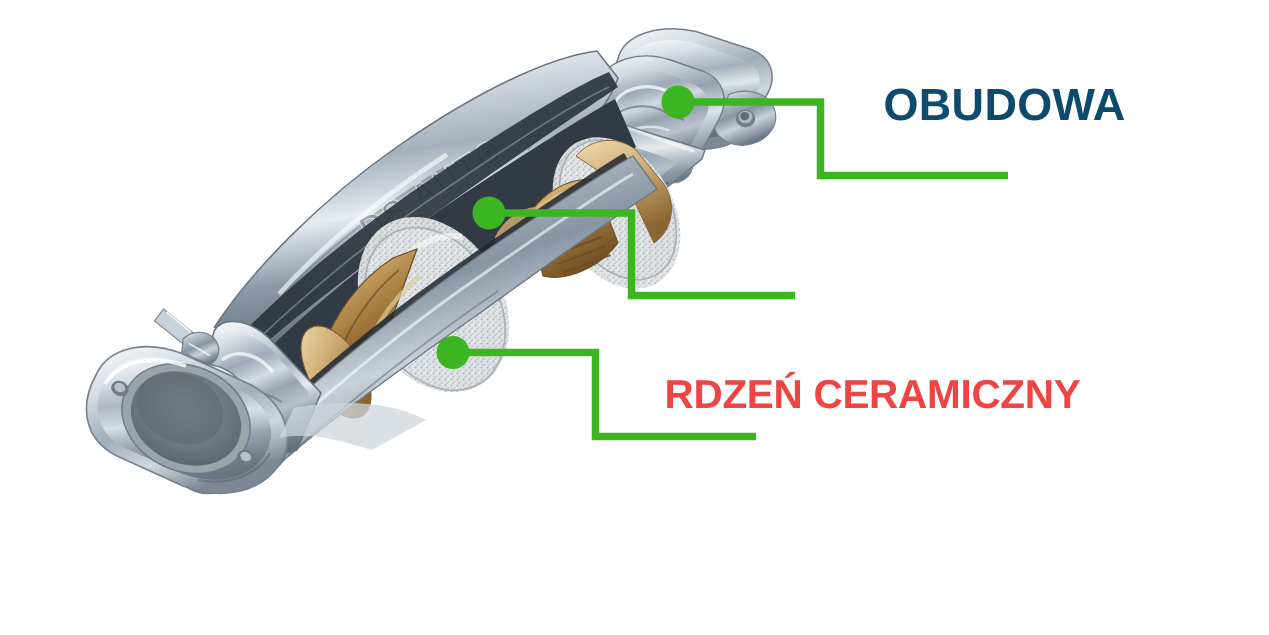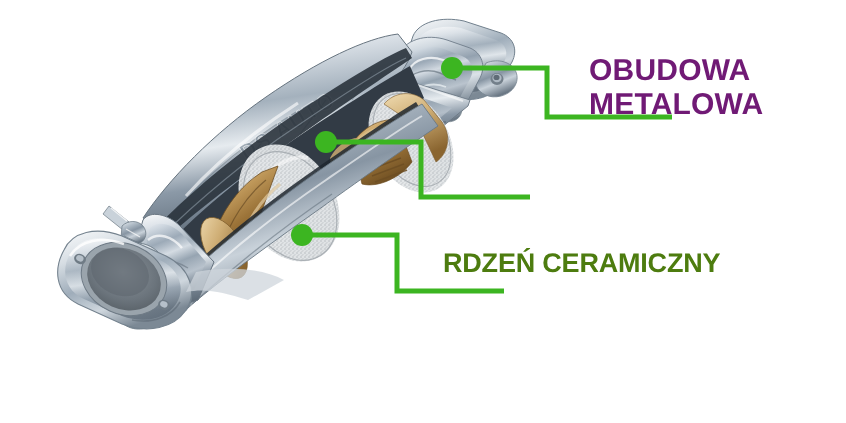"OBUDOWA" div.callout-label { color: #701a75 -> #0c4a6e }
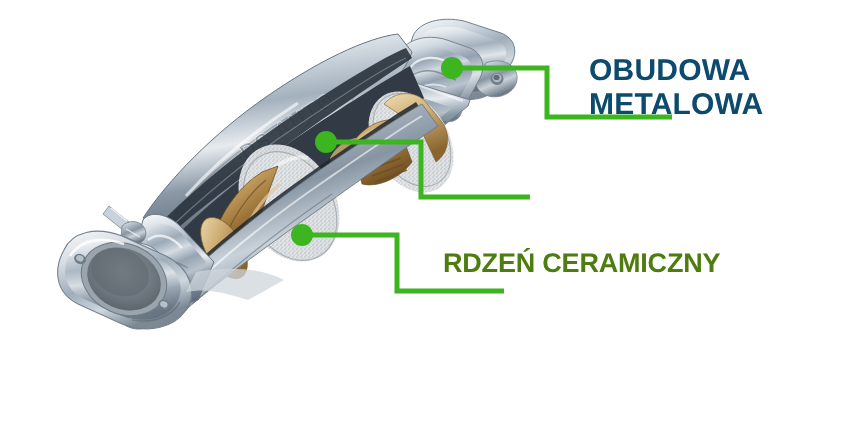"METALOWA" span.l2 { html: <span>METALOWA</span> -> none }
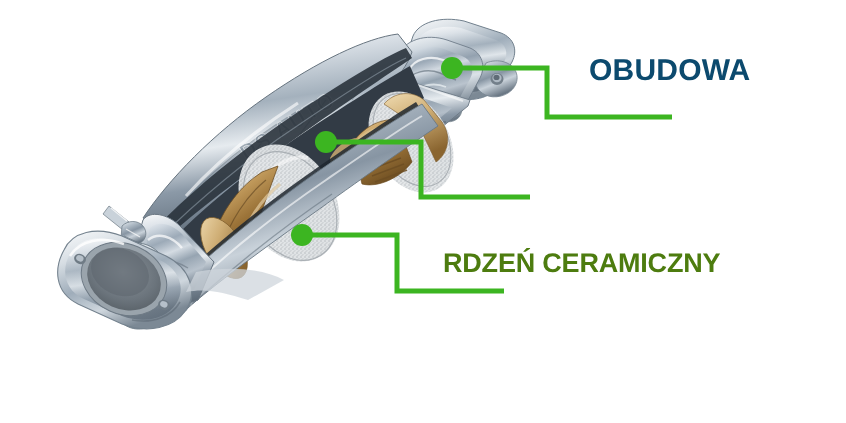"RDZEŃ CERAMICZNY" div.callout-label { color: #4d7c0f -> #ef4444 }
